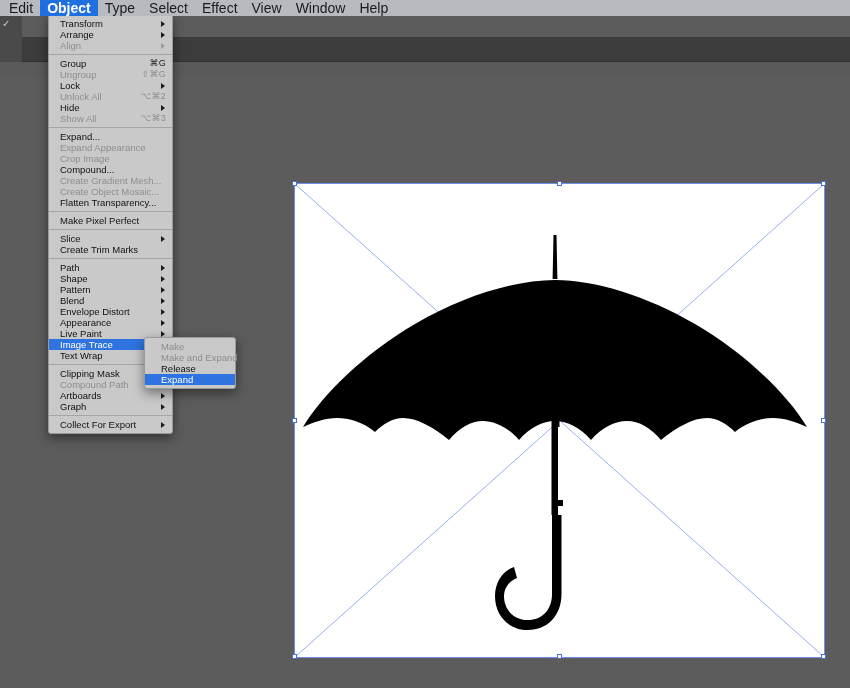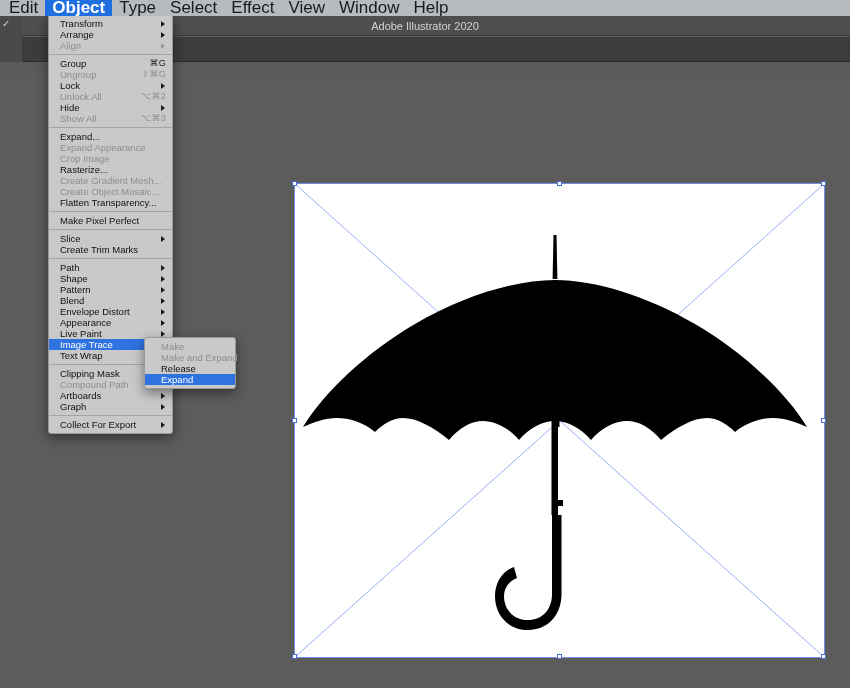"Edit" .menubar-item { font-size: 17px -> 14px }
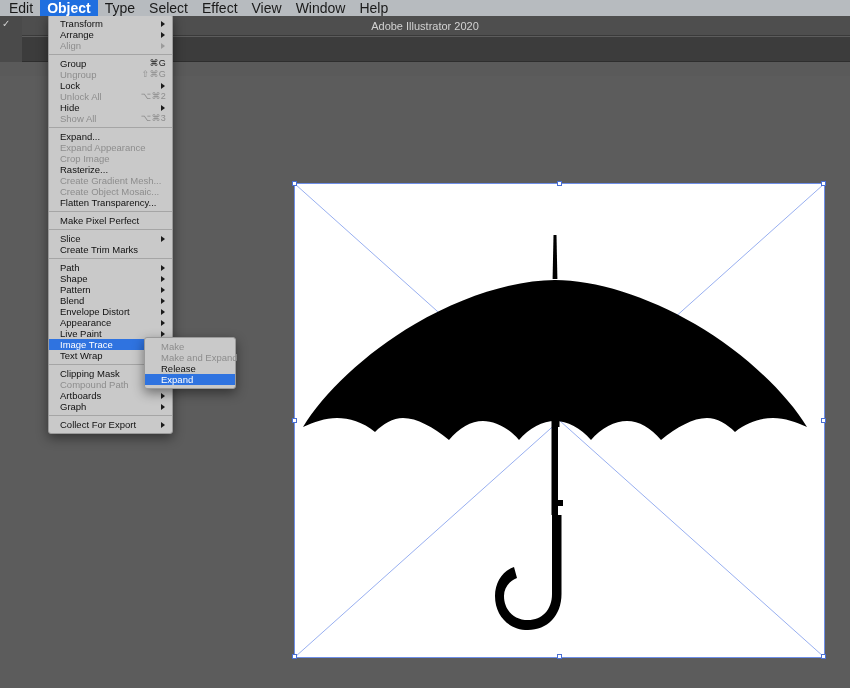"Adobe Illustrator 2020" div.titlebar { html: <div> <div>Adobe Illustrator 2020</div> </div> -> none }
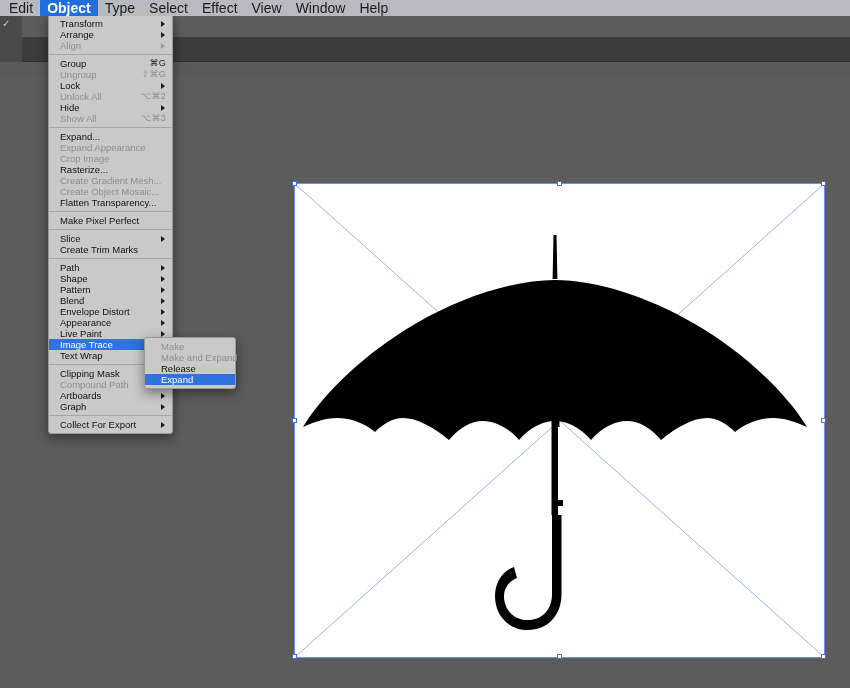"Rasterize..." span.label { text: Rasterize -> Compound }
